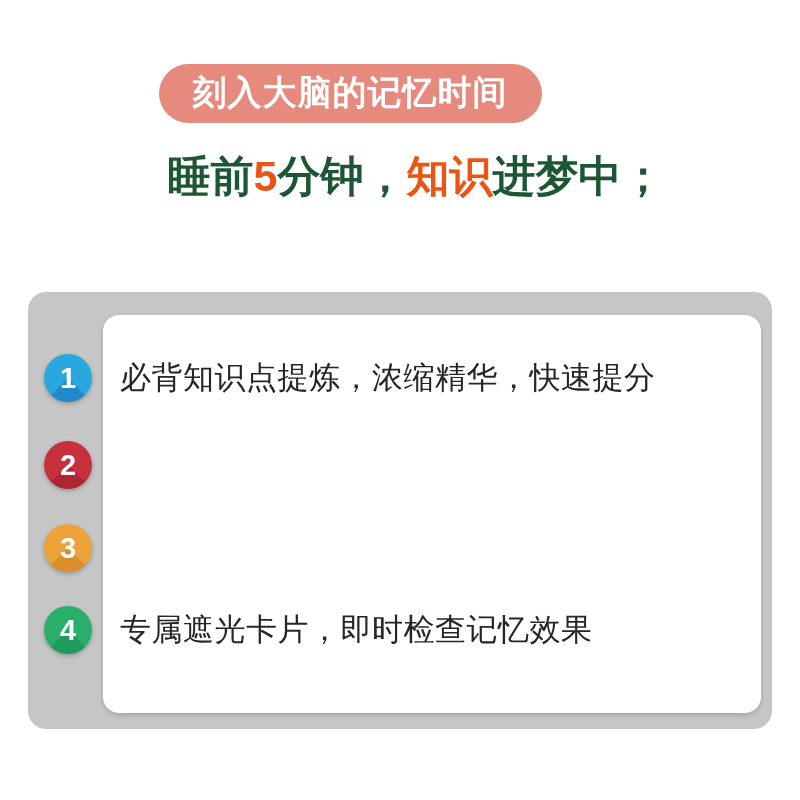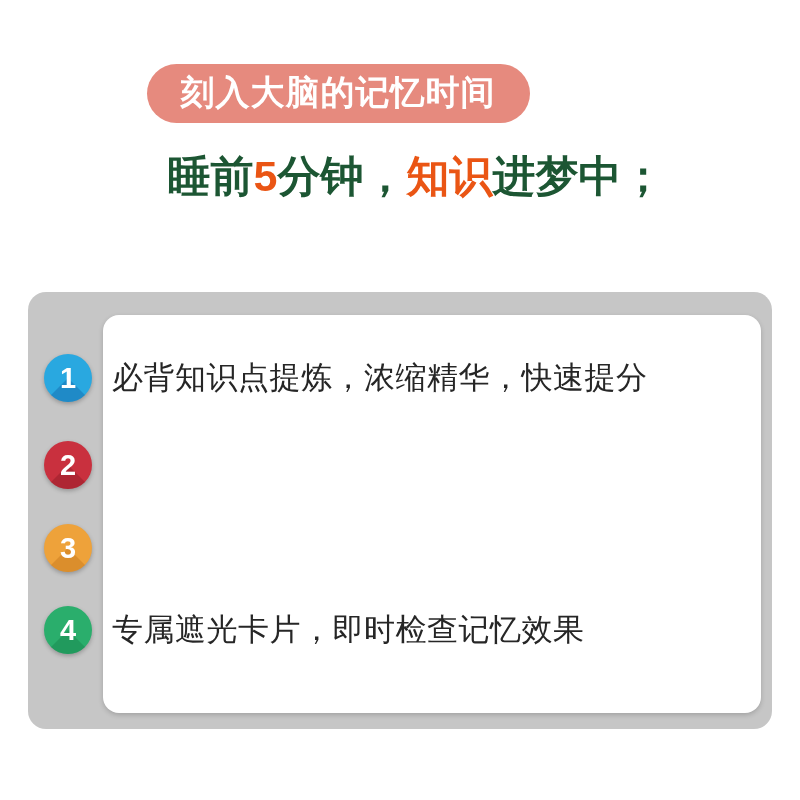"刻入大脑的记忆时间" .banner-wrap { padding-left: none -> 12px }
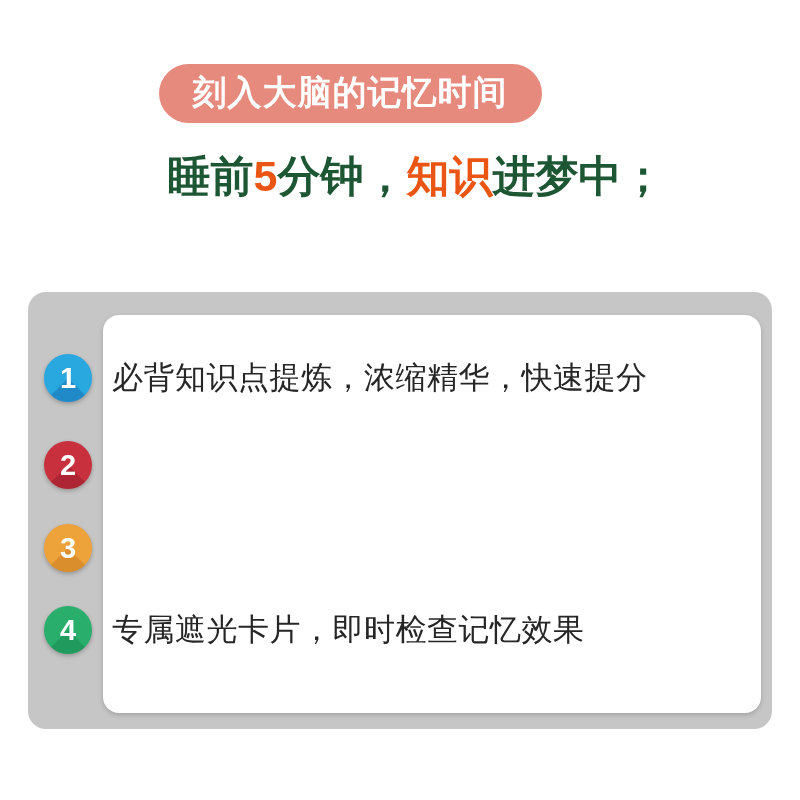"必背知识点提炼，浓缩精华，快速提分" .feature-text { margin-left: 20px -> 28px }
